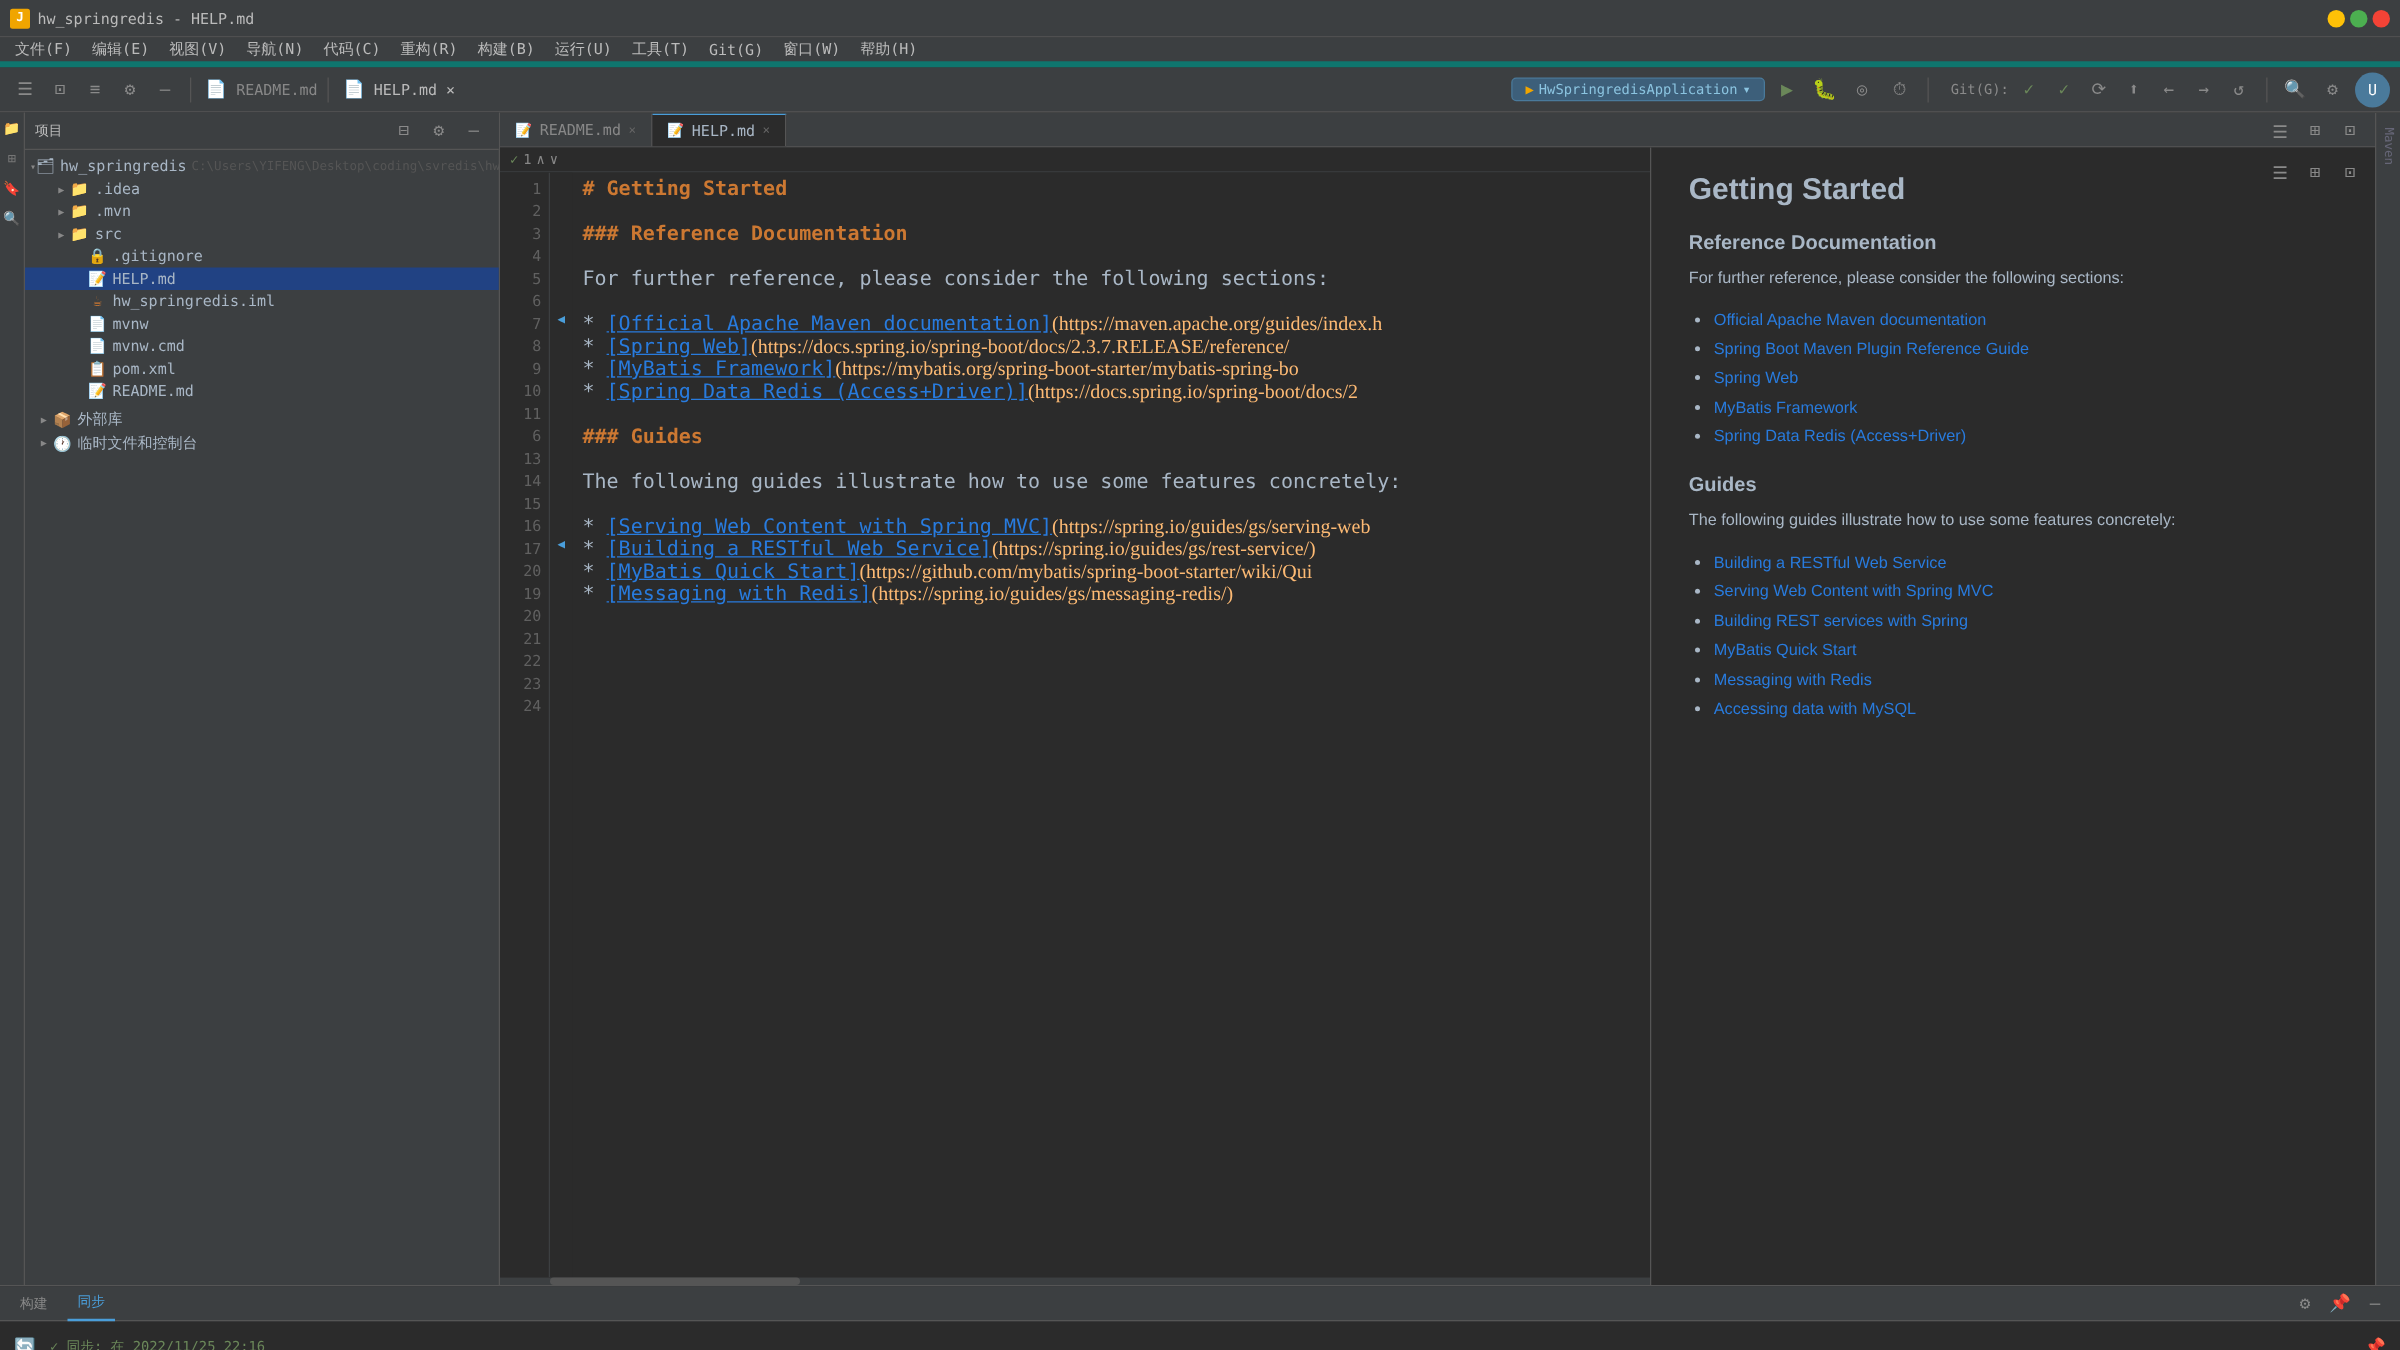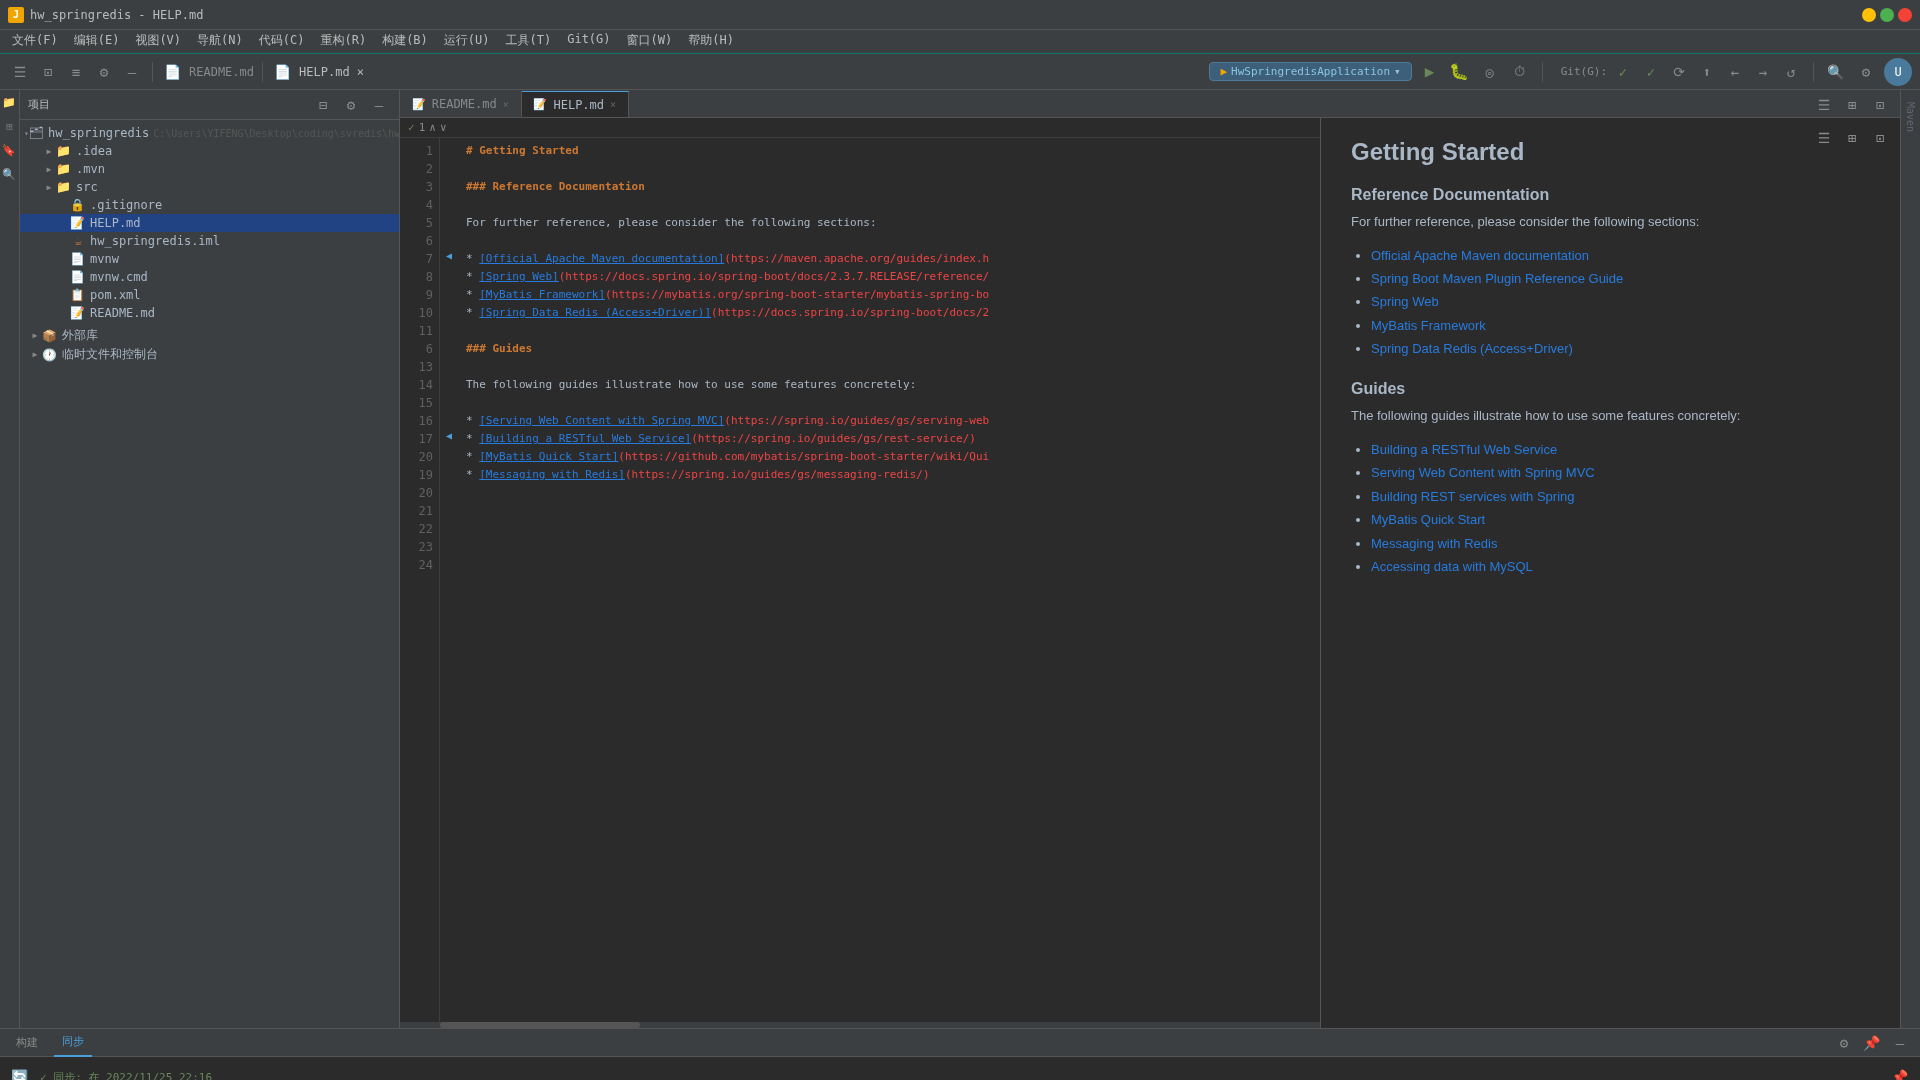"文件(F)" #menubar { align-items: none -> center; border-bottom: 1px solid #0f766e -> 5px solid #0f766e }
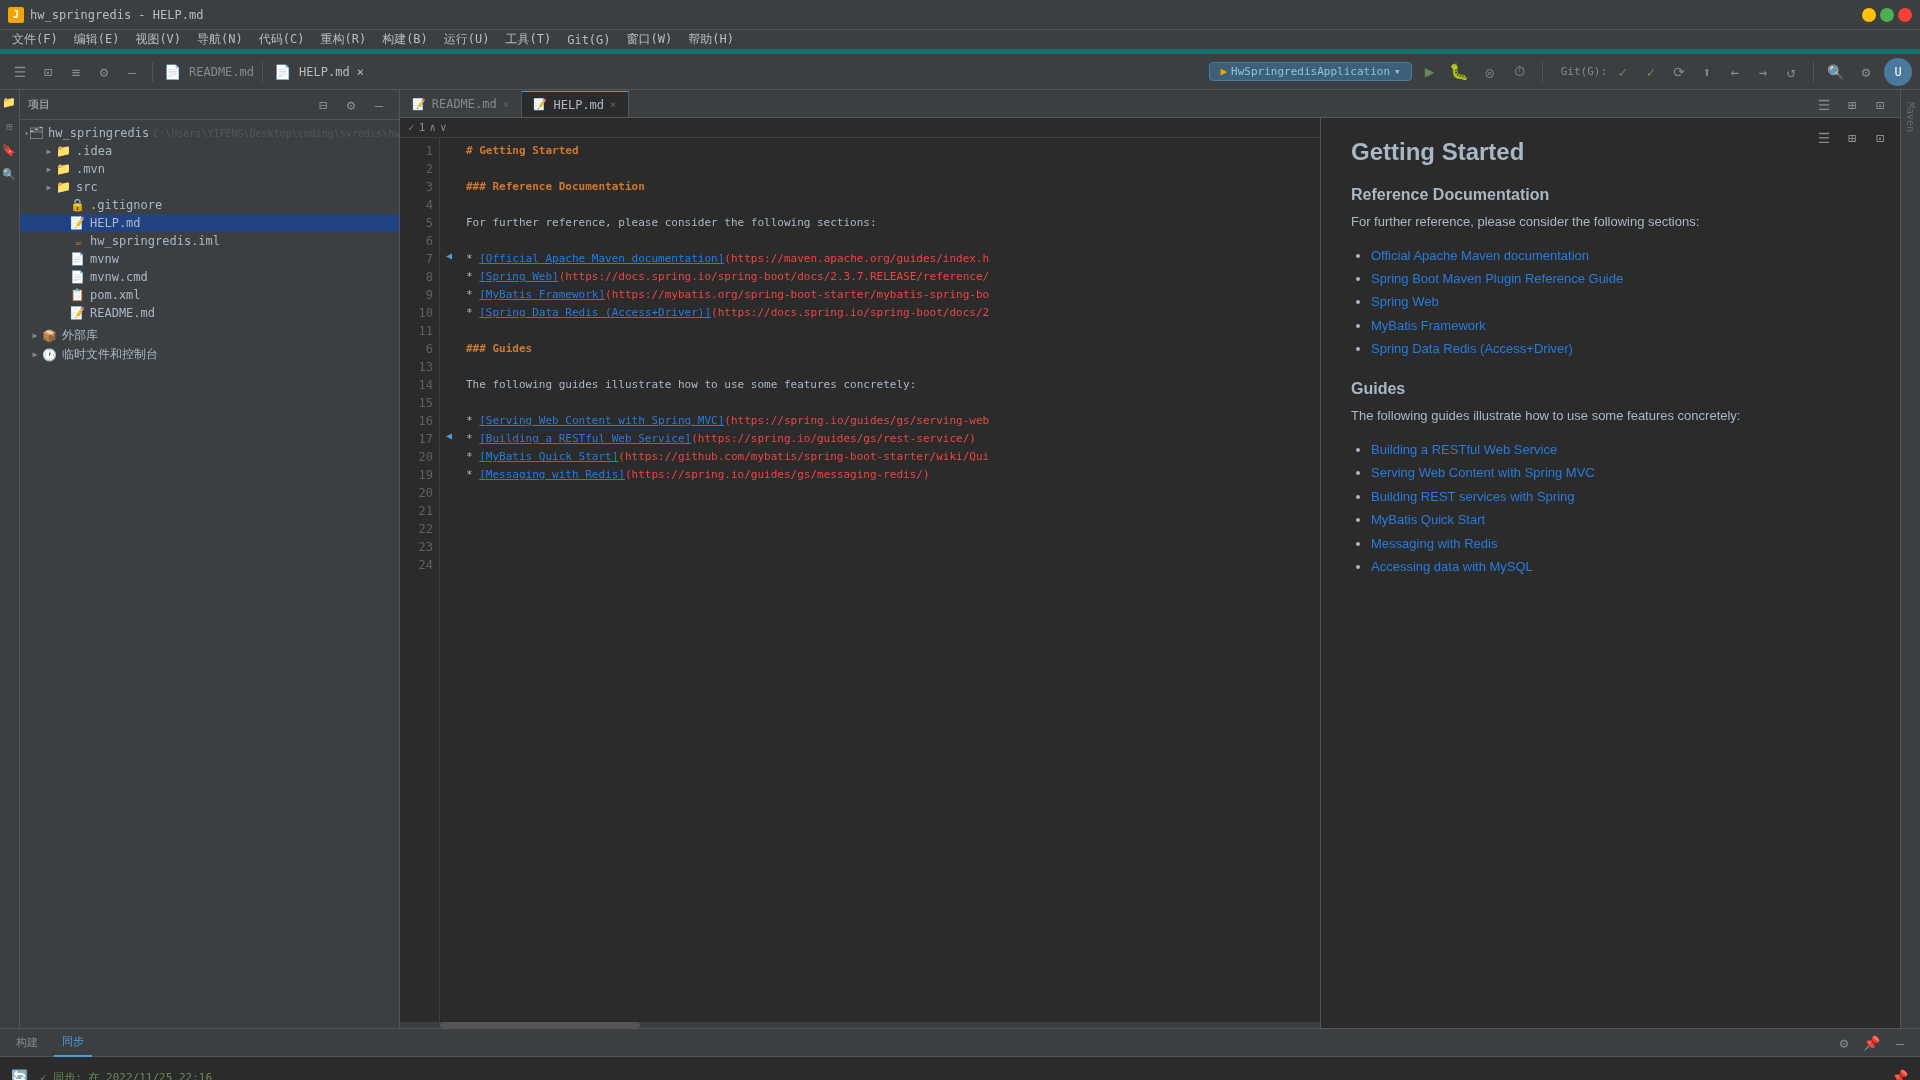"# Getting Started" .code-line { font-size: 11px -> 16px }
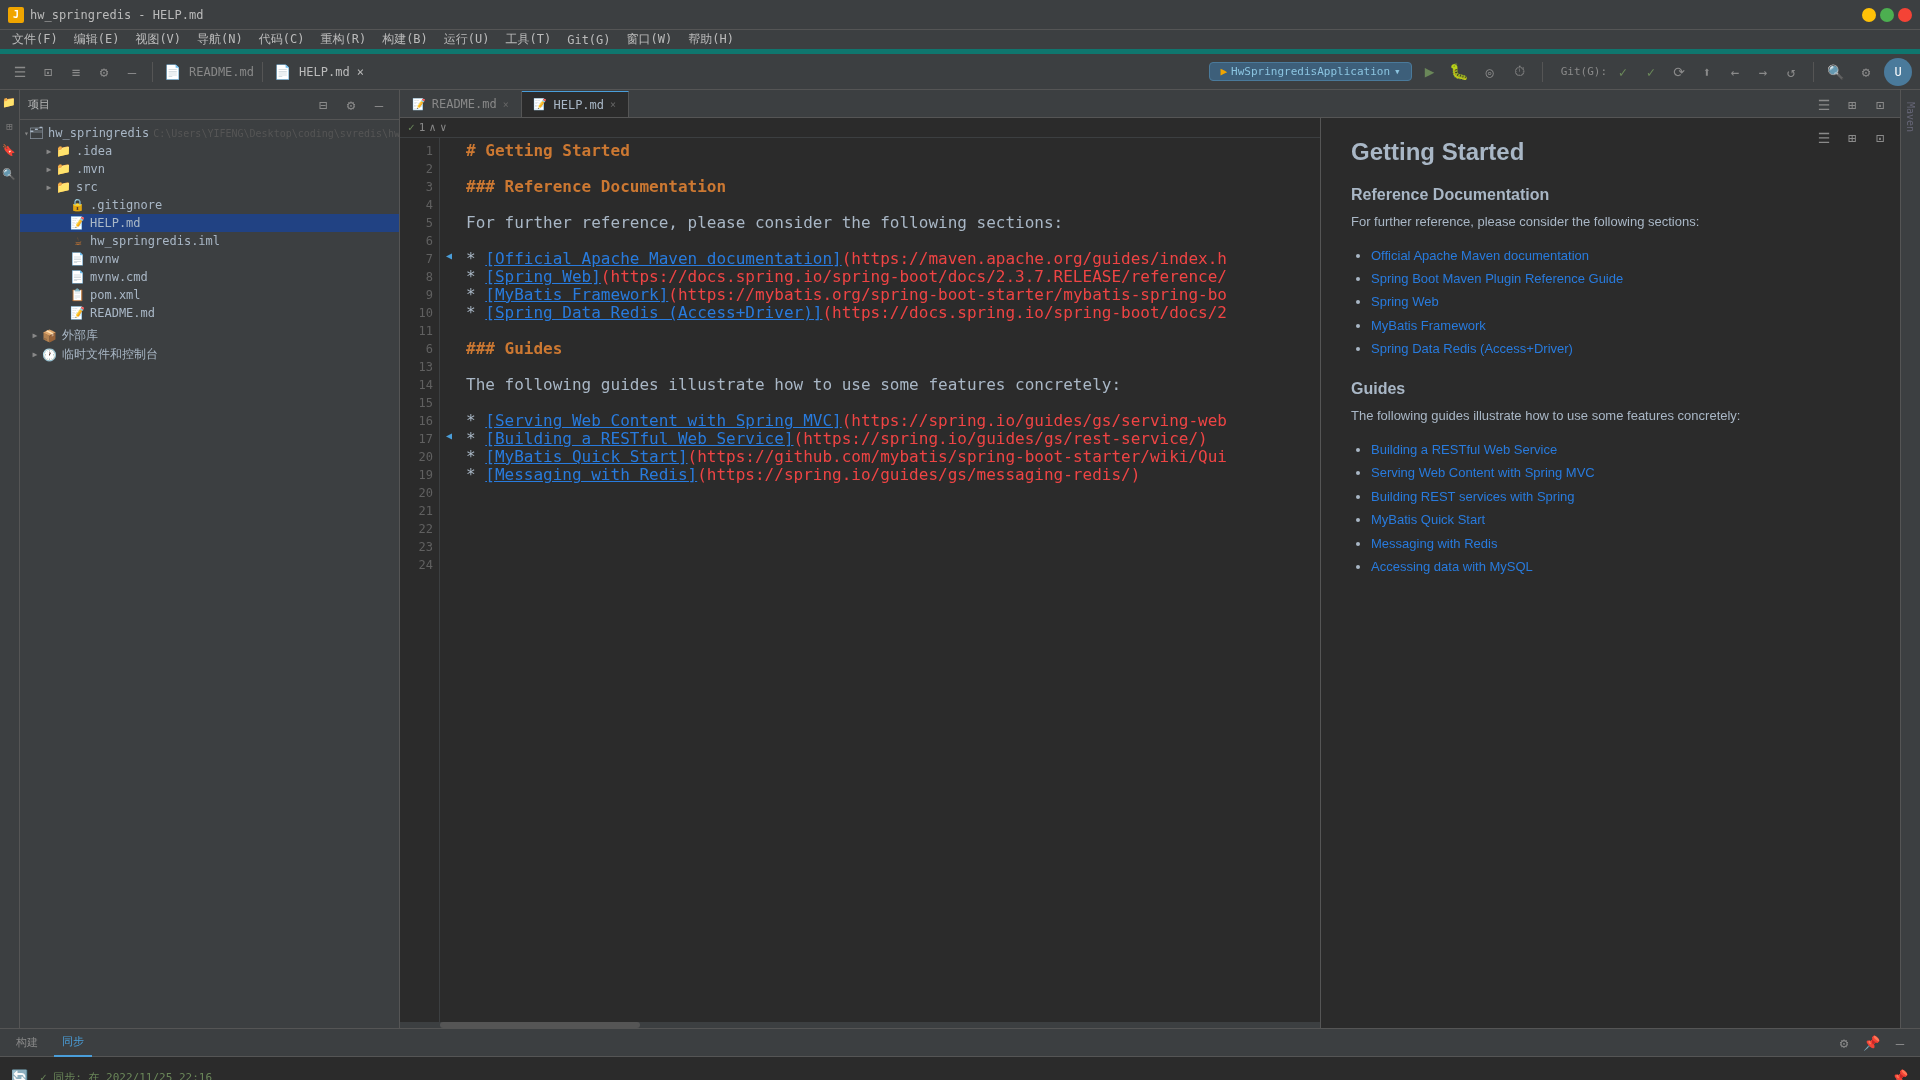"(https://maven.apache.org/guides/index.h" .cm-url { color: #ef4444 -> #fdba74; font-family: none -> Liberation Serif, serif }
